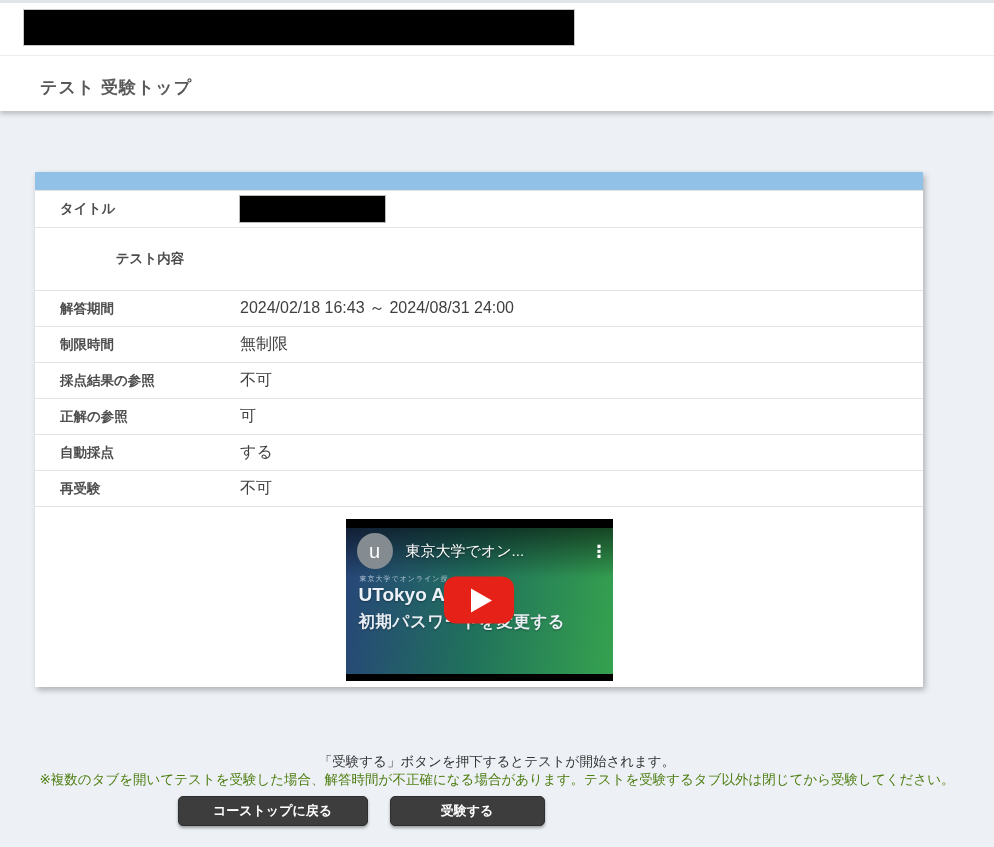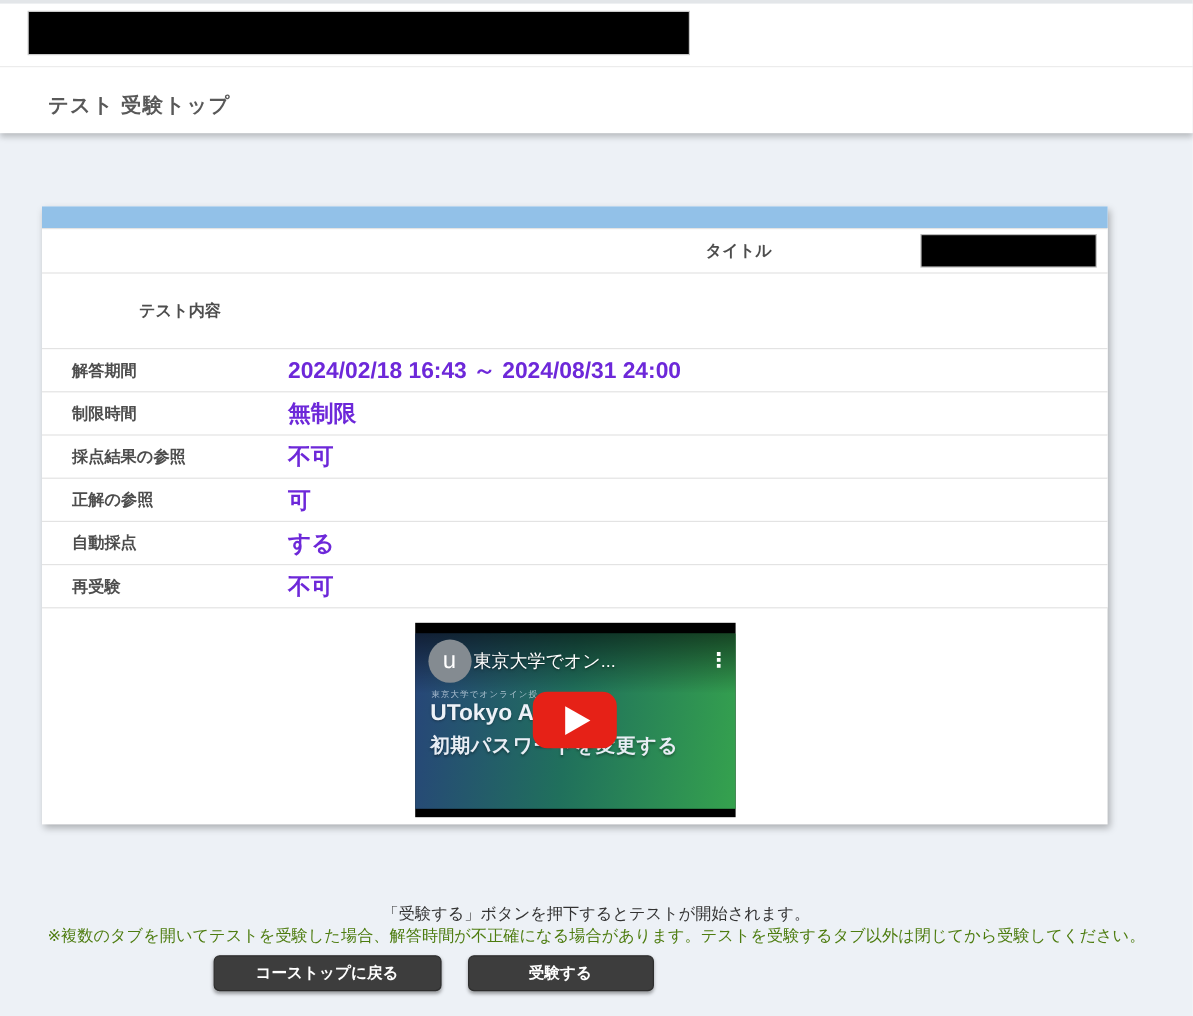"タイトル" .row.title-row { justify-content: flex-end -> none }
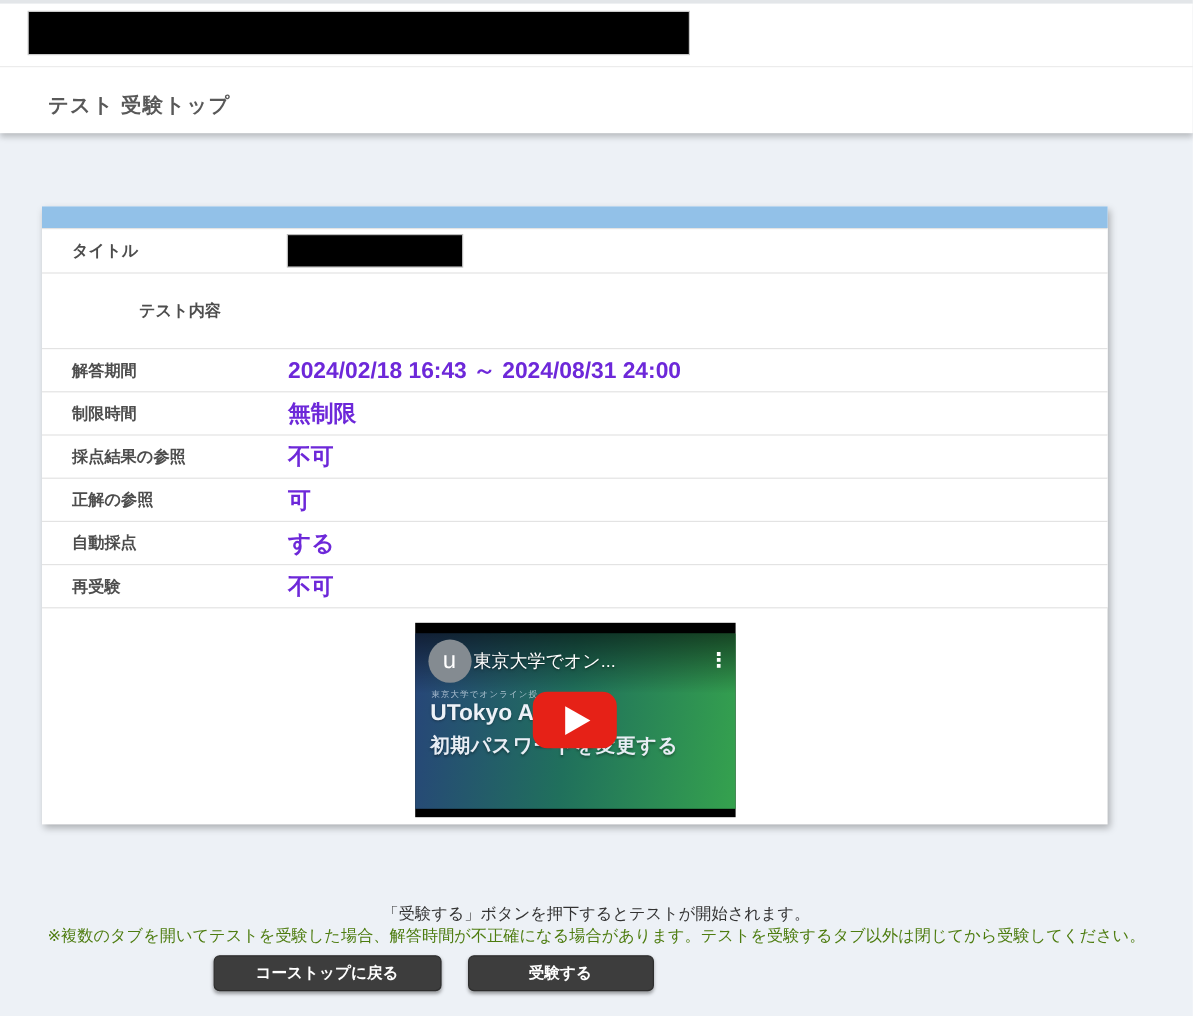"2024/02/18 16:43 ～ 2024/08/31 24:00" .row .value { color: #6d28d9 -> #404040; font-size: 19px -> 16px; font-weight: bold -> none }
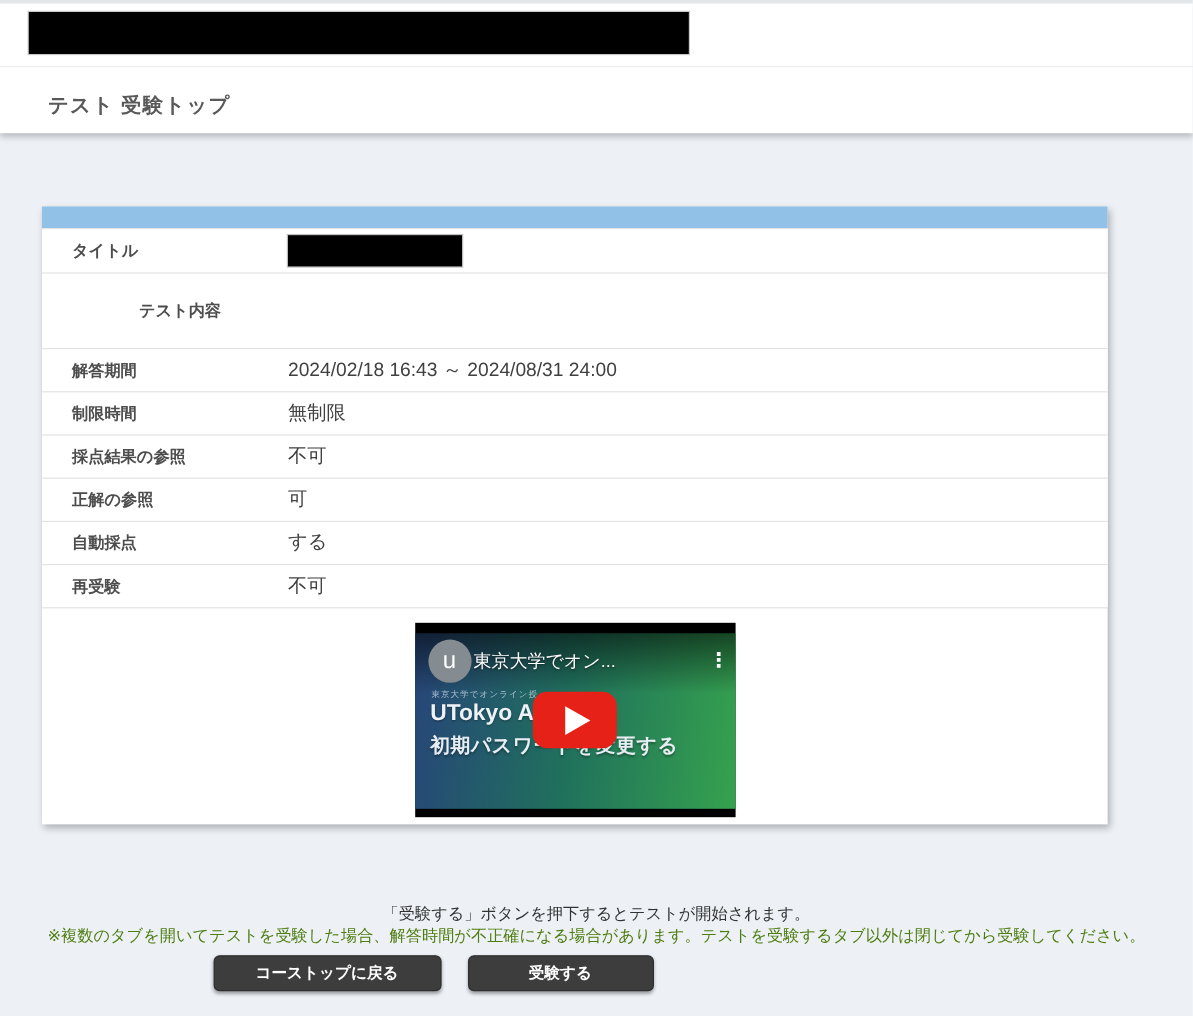"東京大学でオン..." .yt-title { margin-left: 2px -> 13px }
